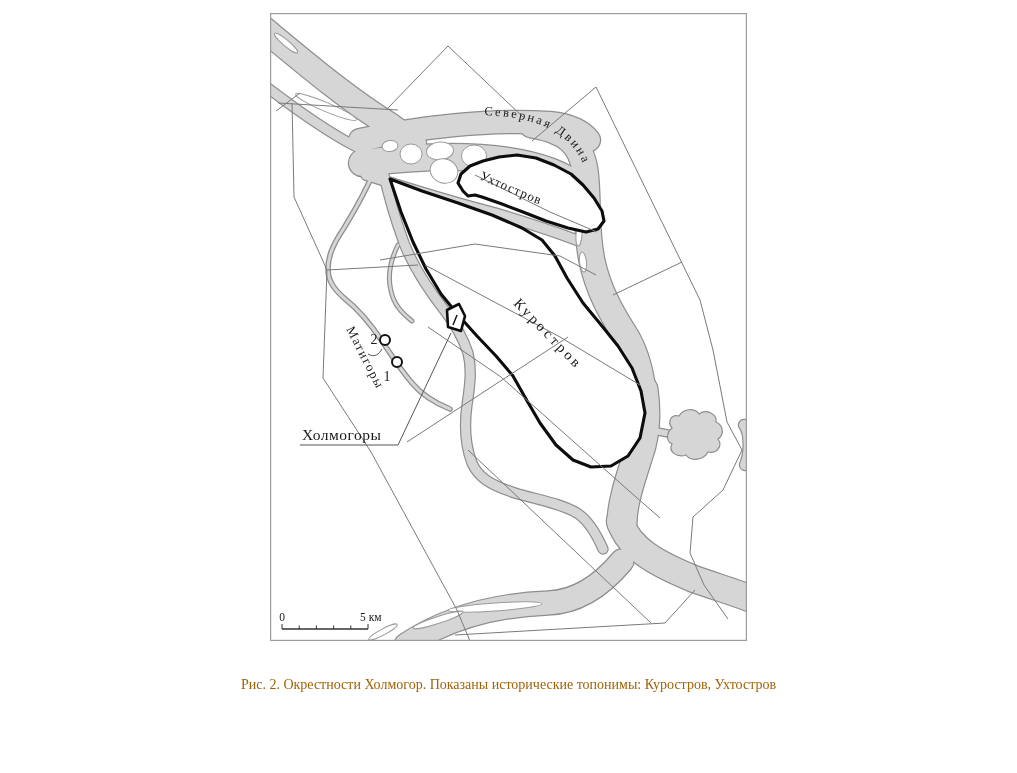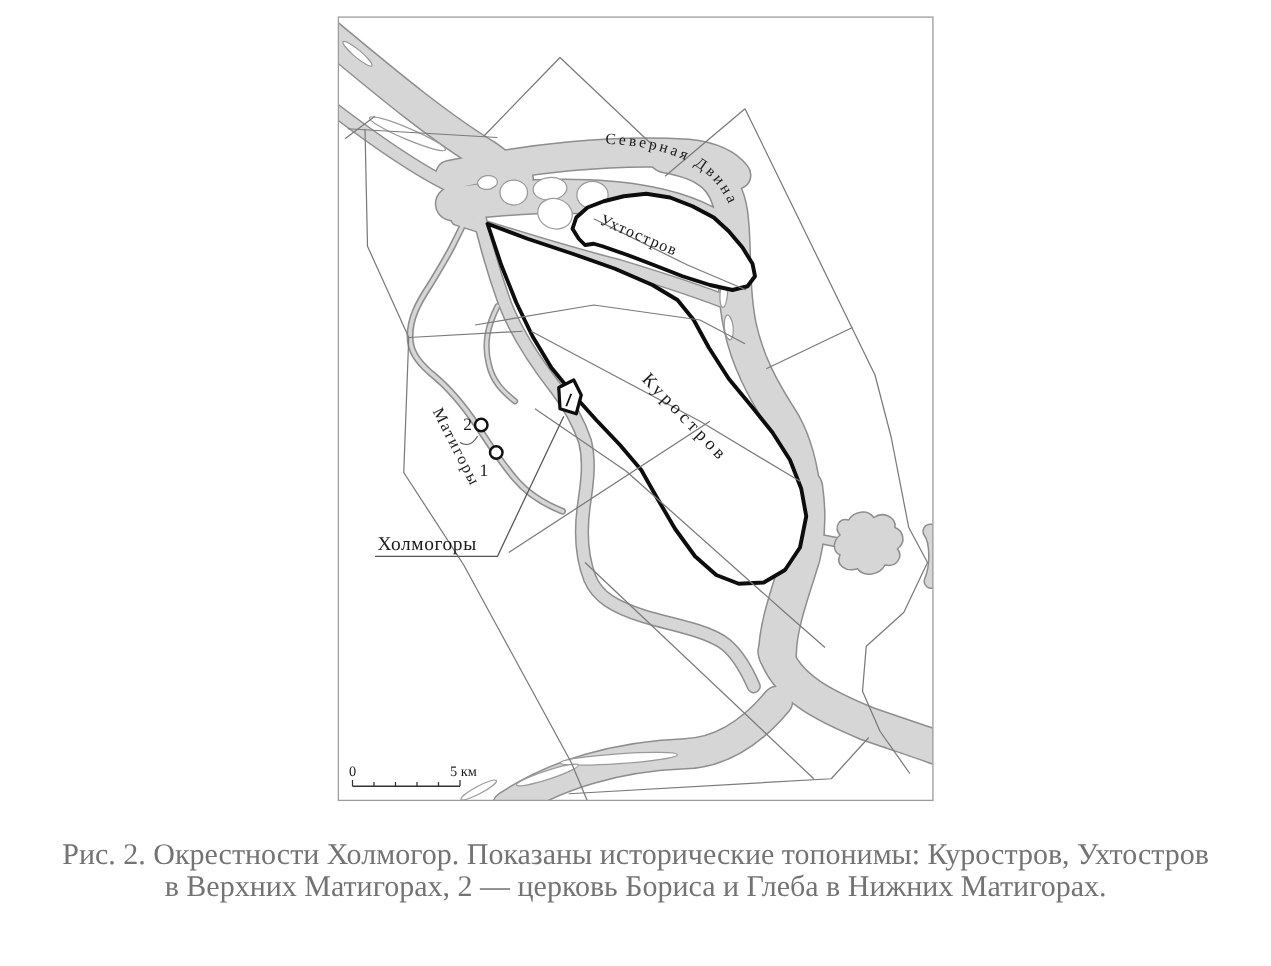"Рис. 2. Окрестности Холмогор. Показаны" .caption { color: #737373 -> #a16207; font-size: 24px -> 14px }
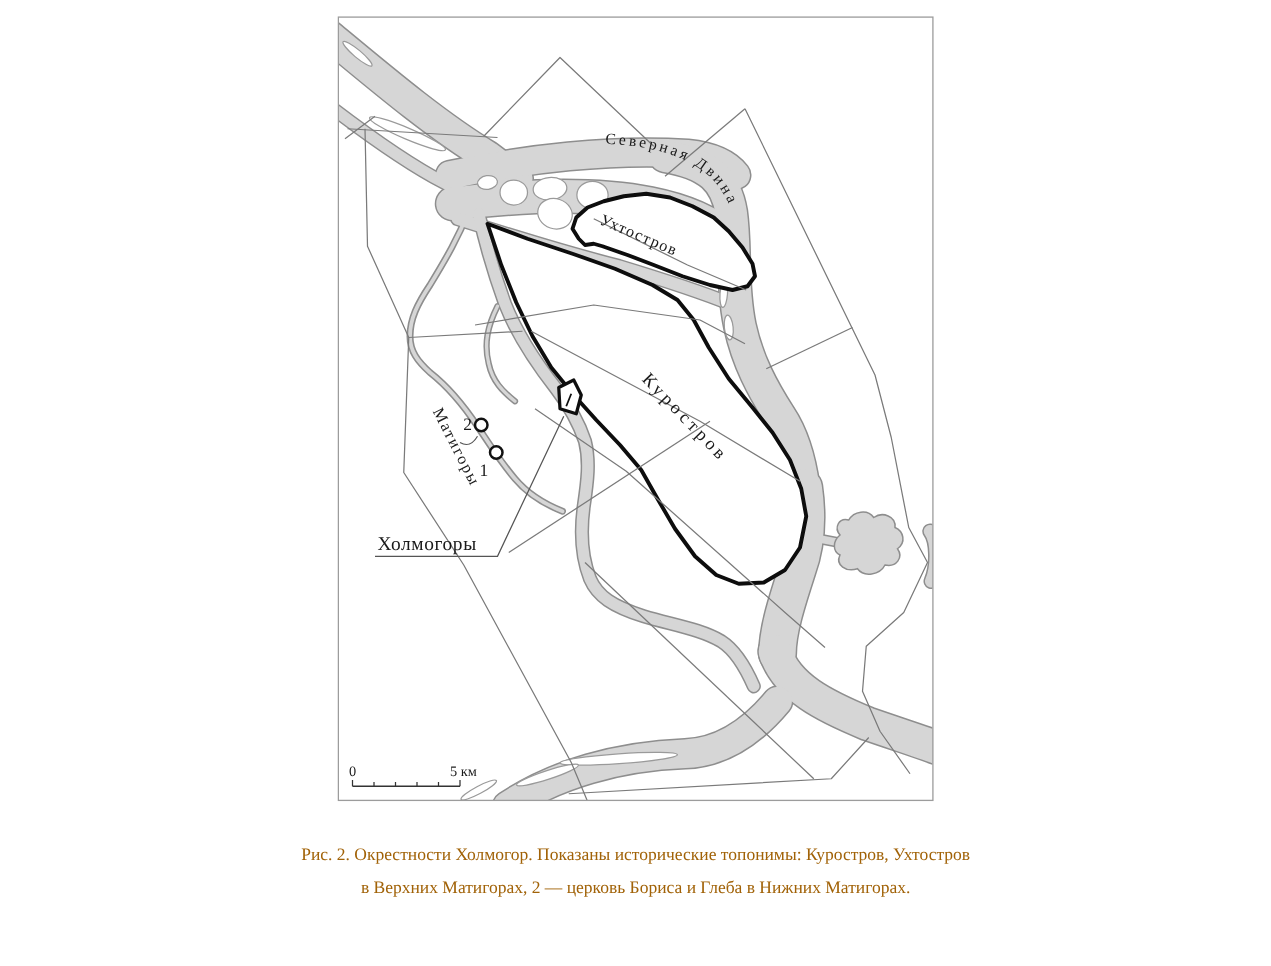"в Верхних Матигорах, 2 —" div { html: <div>в Верхних Матигорах, 2 — церковь Бориса и Глеба в Нижних Матигорах.</div> -> none }
